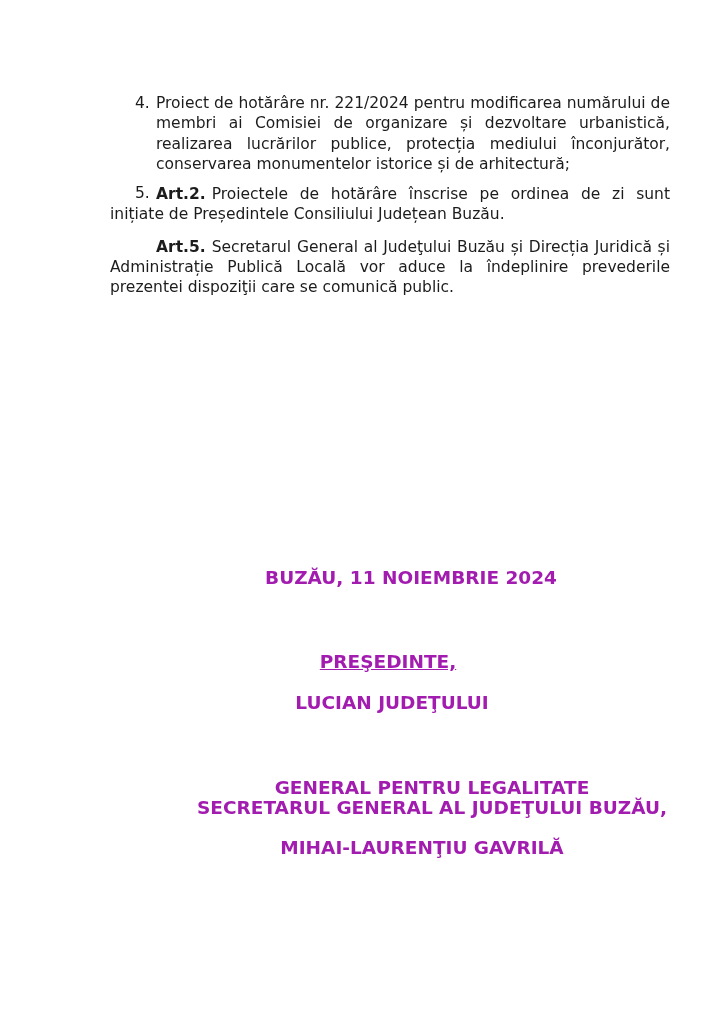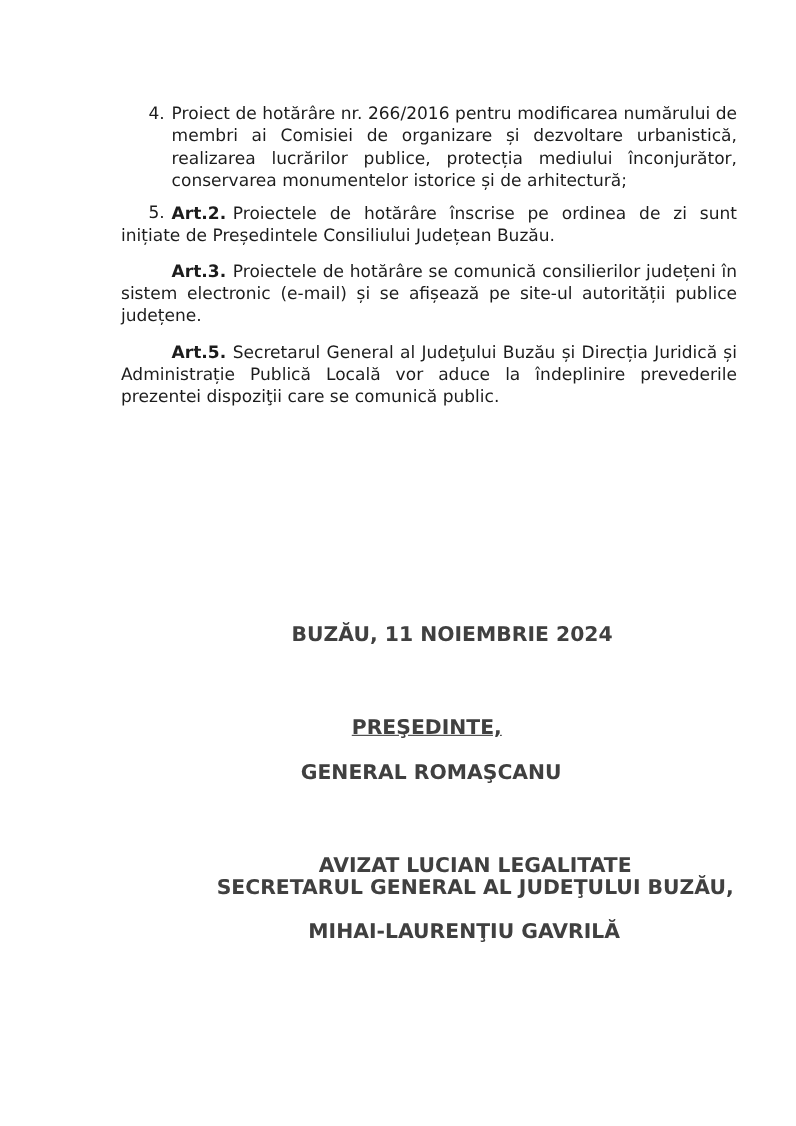"Proiect de hotărâre nr. 266/2016" span { text: 266/2016 -> 221/2024 }
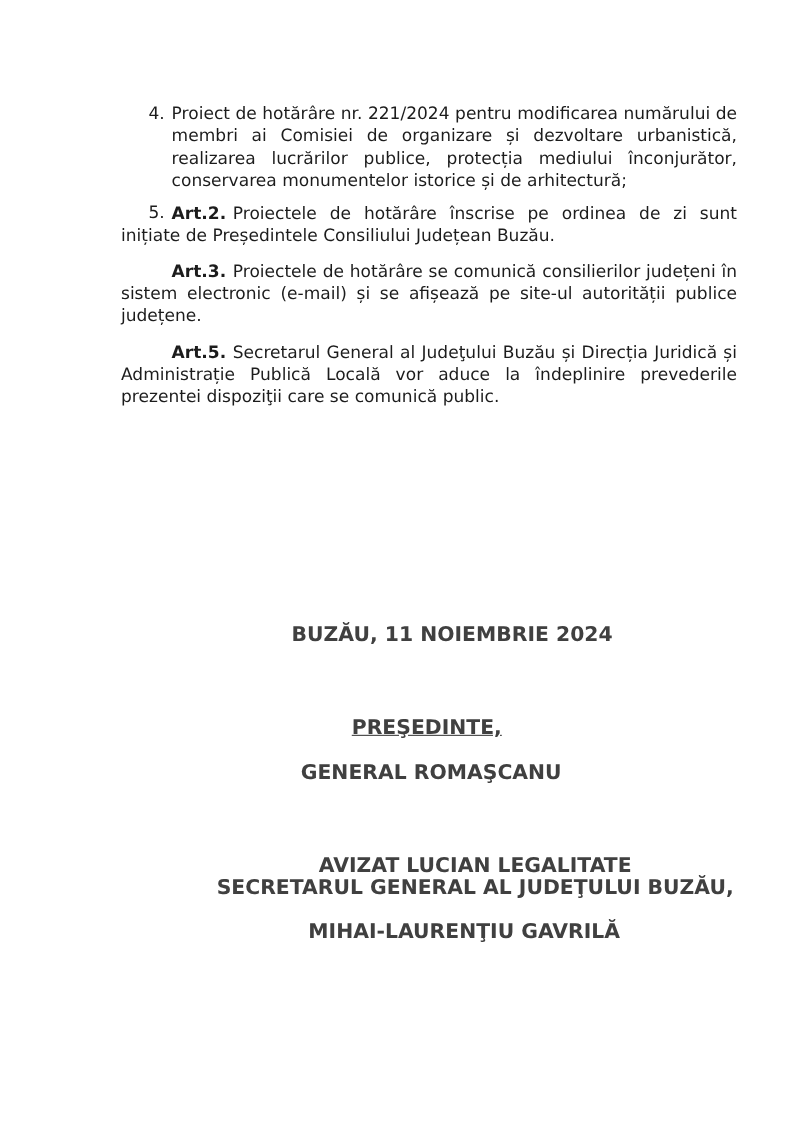"Art.3. Proiectele de hotărâre se" p.article { html: <p> <span>Art.3.</span><span>Proiectele de hotărâre se comunică consilierilor județeni în sistem electronic (e-mail) și se afișează pe site-ul autorității publice județene.</span> </p> -> none }
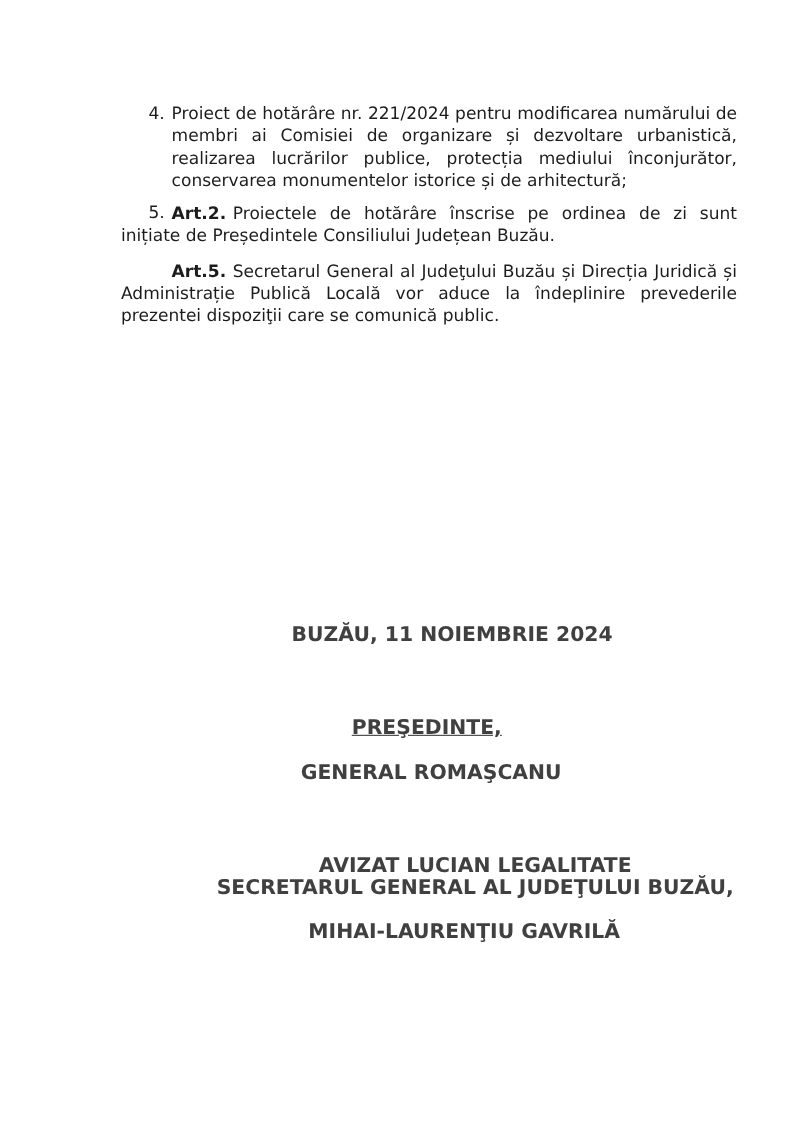"BUZĂU, 11 NOIEMBRIE 2024" .sig-line { color: #404040 -> #a21caf }
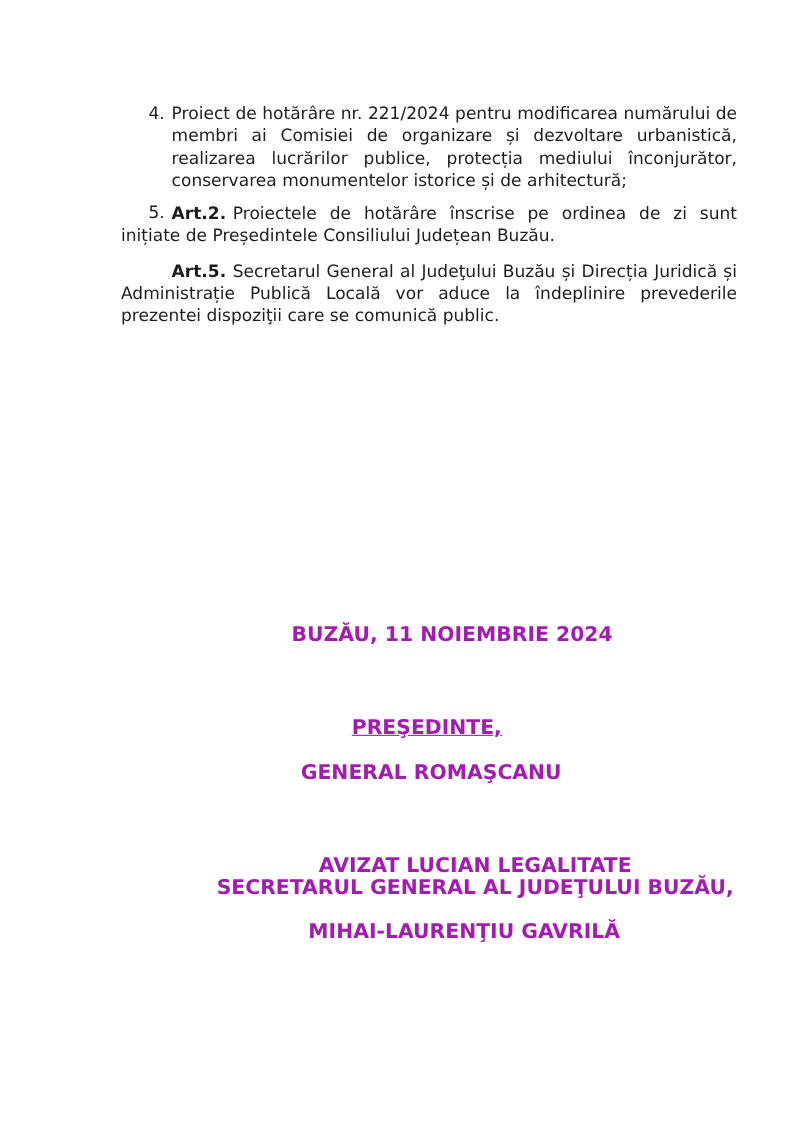"GENERAL ROMAŞCANU" div.sig-line { text: GENERAL ROMAŞCANU -> LUCIAN JUDEŢULUI }
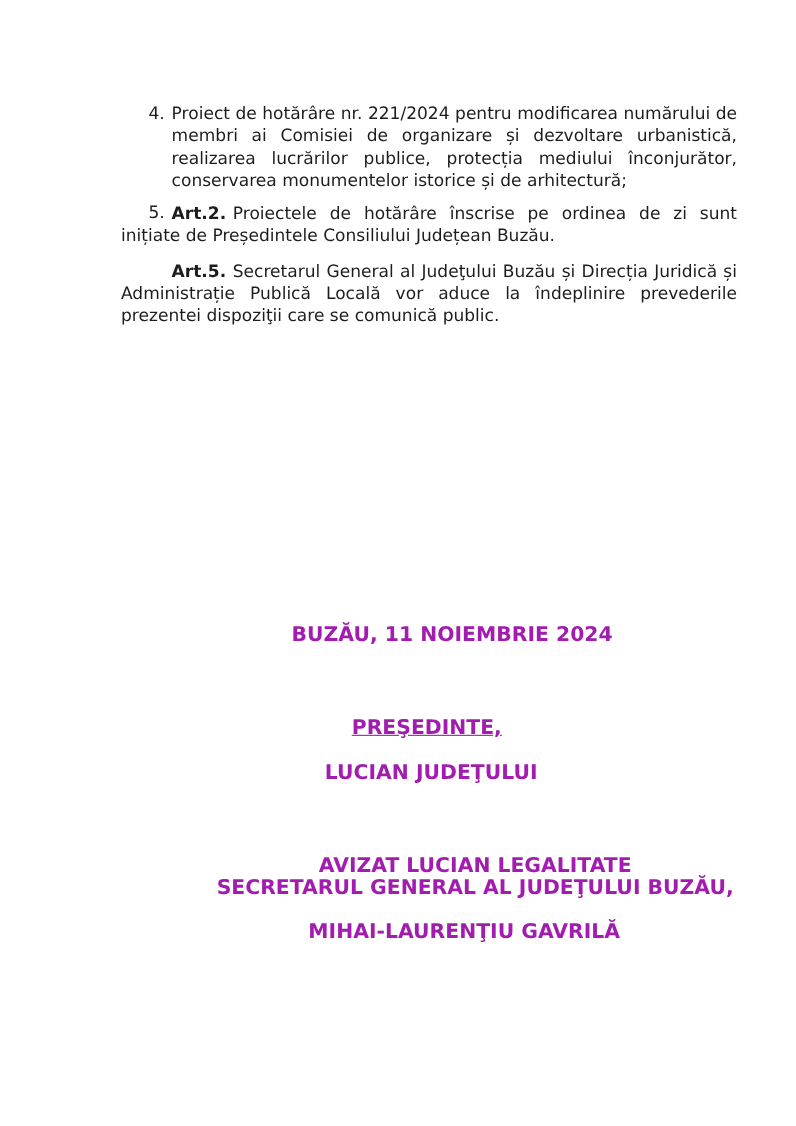"AVIZAT LUCIAN LEGALITATE" div.sig-line { text: AVIZAT LUCIAN -> GENERAL PENTRU }
